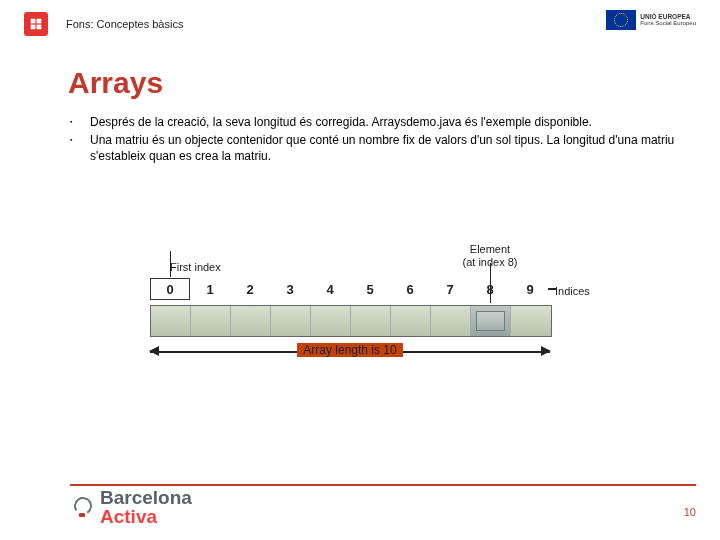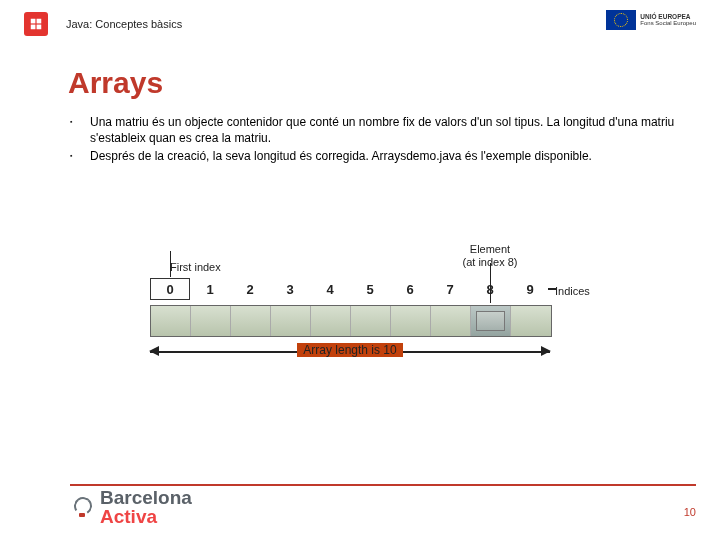"Java: Conceptes bàsics" div.header-title { text: Java -> Fons }
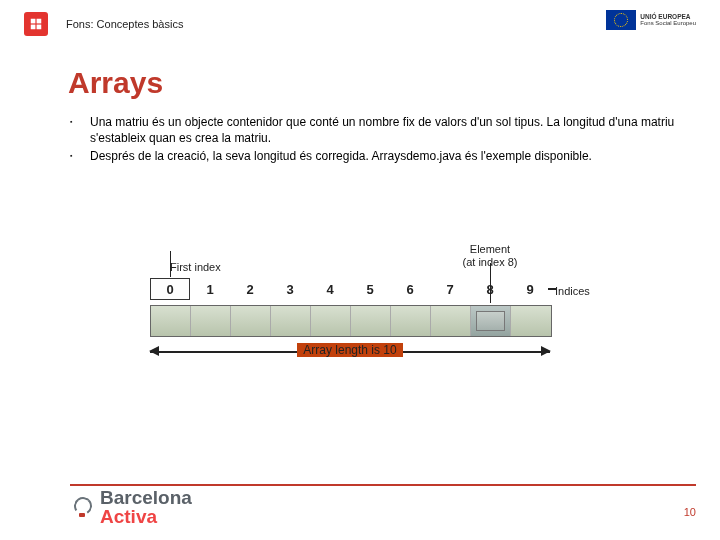"Una matriu és un objecte" li { order: before "Després de la creació, la" -> after "Després de la creació, la" }
